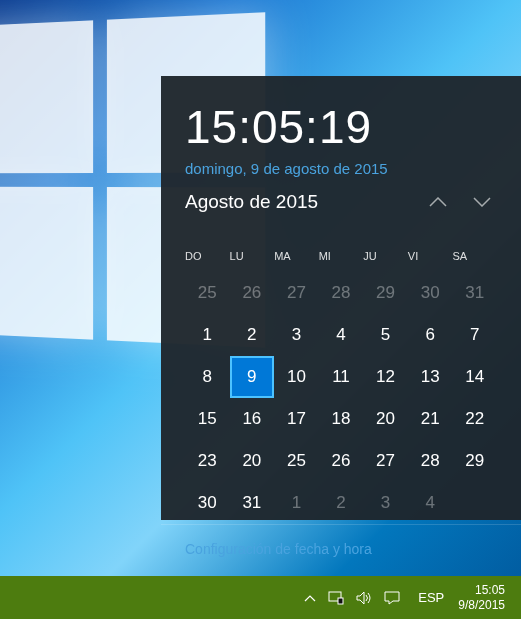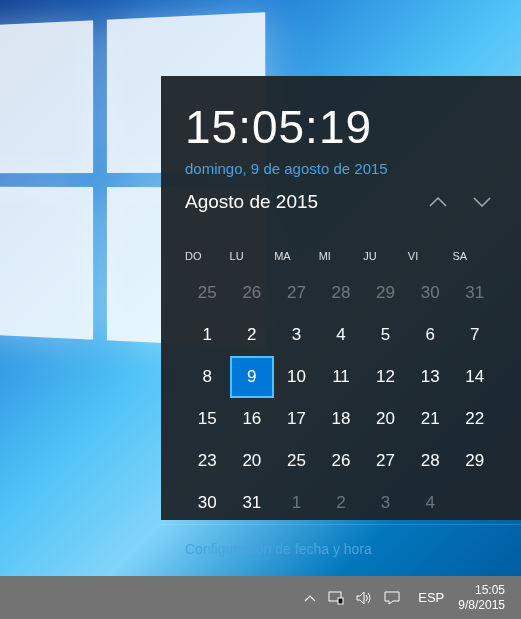"ESP" .taskbar { background: #737373 -> #4d7c0f }
